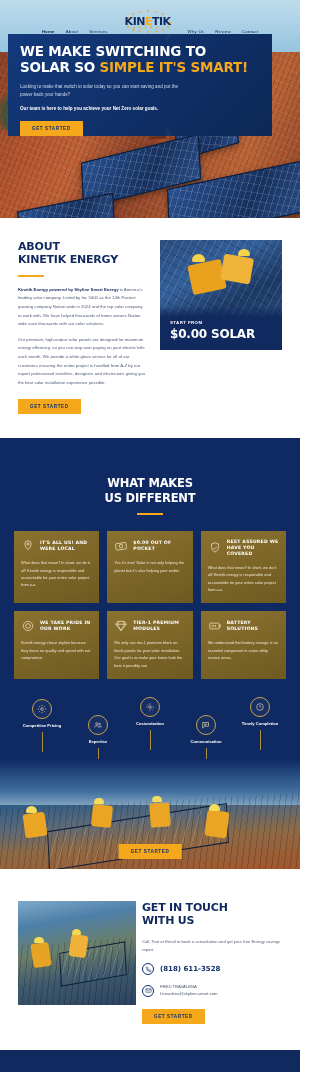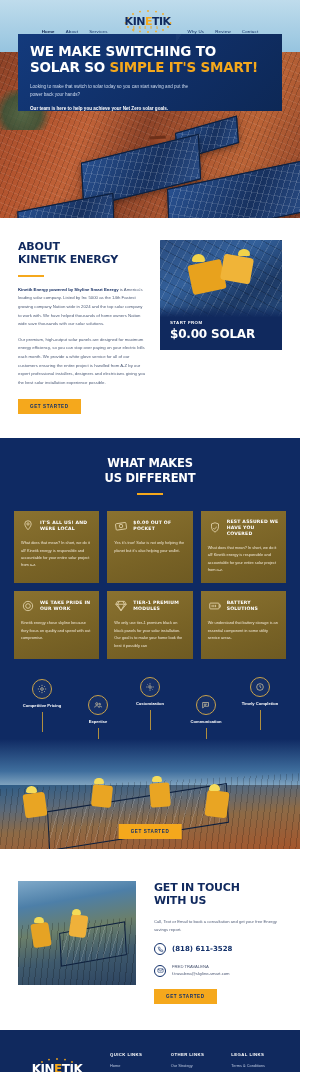"WE MAKE SWITCHING TO" .hero-card { height: 77px -> 102px; left: 18px -> 8px }
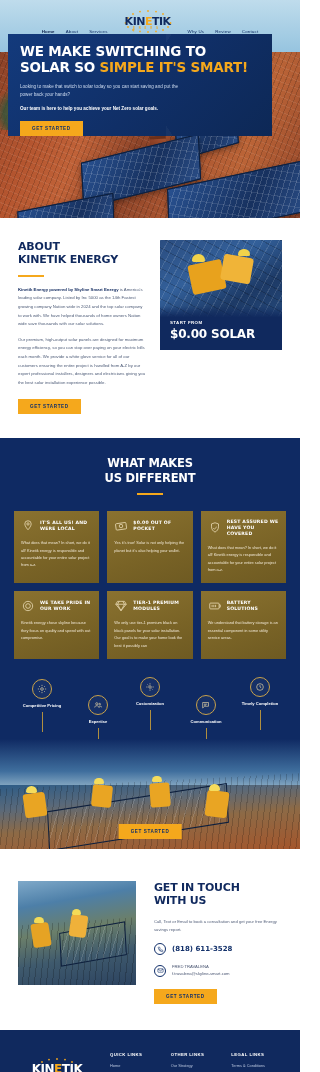"WHAT MAKES" .diff { padding: 18px 0 0 -> 38px 0 0 }
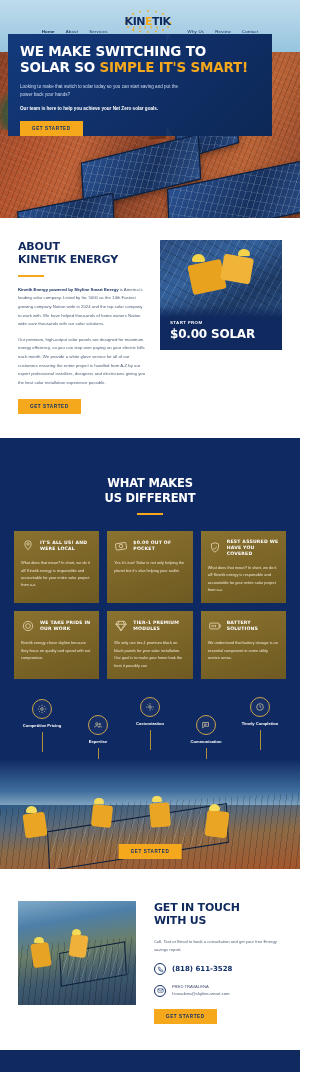"GET IN TOUCH" .contact { gap: 18px -> 6px }
